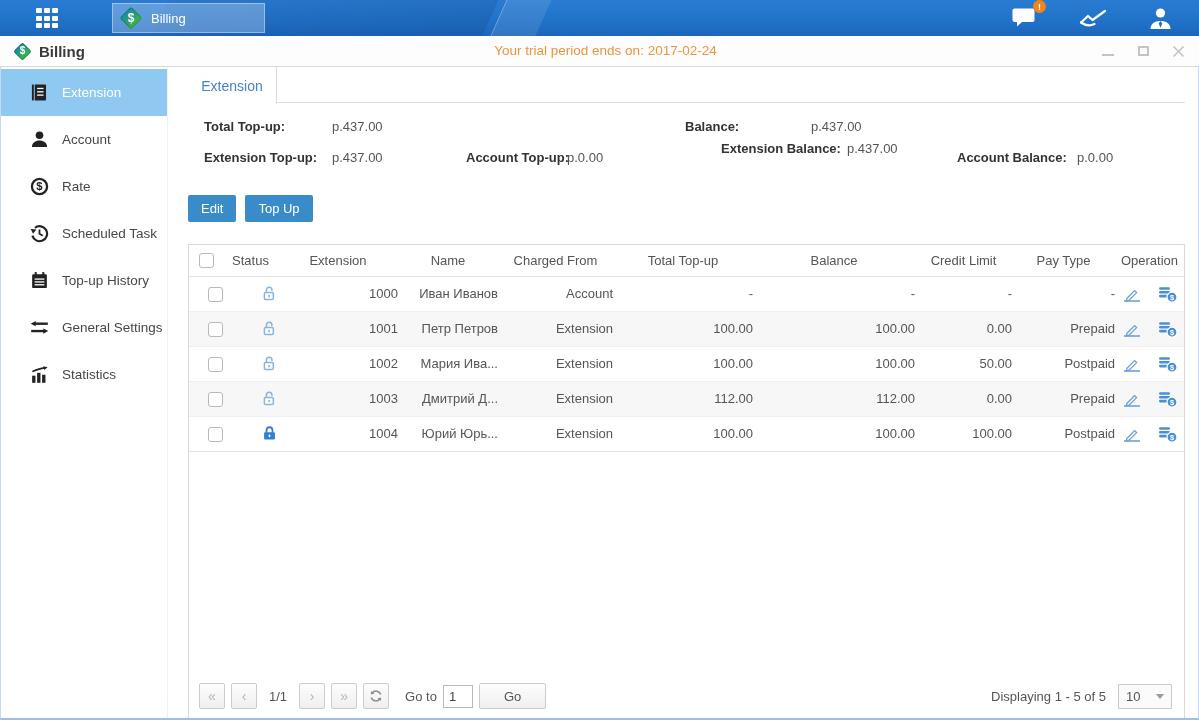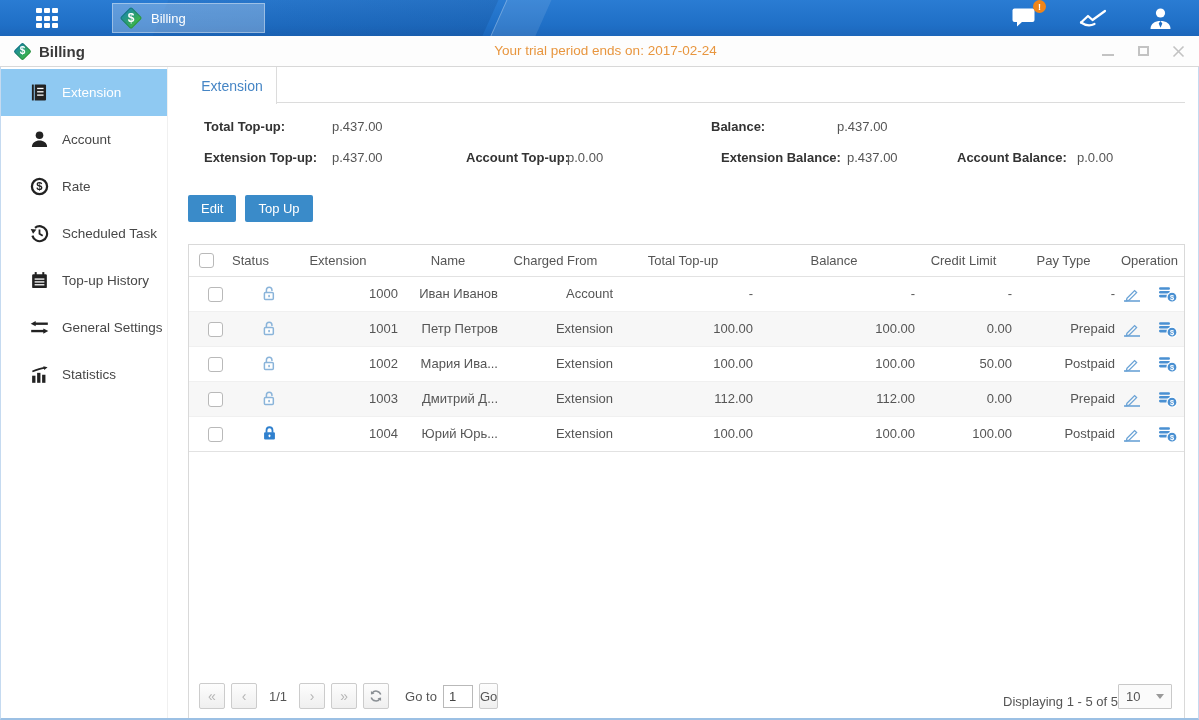"Balance: p.437.00" .f-balance { left: 507px -> 481px }
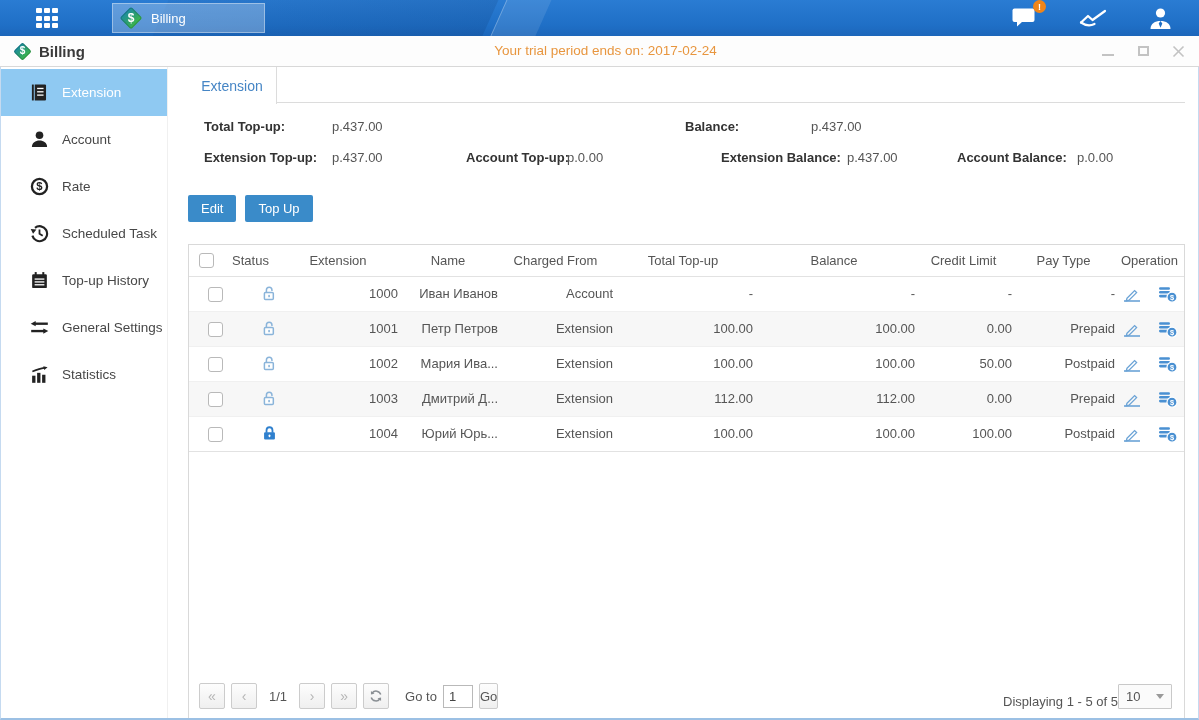"Extension Balance: p.437.00" .f-ext-balance { top: 31px -> 22px }
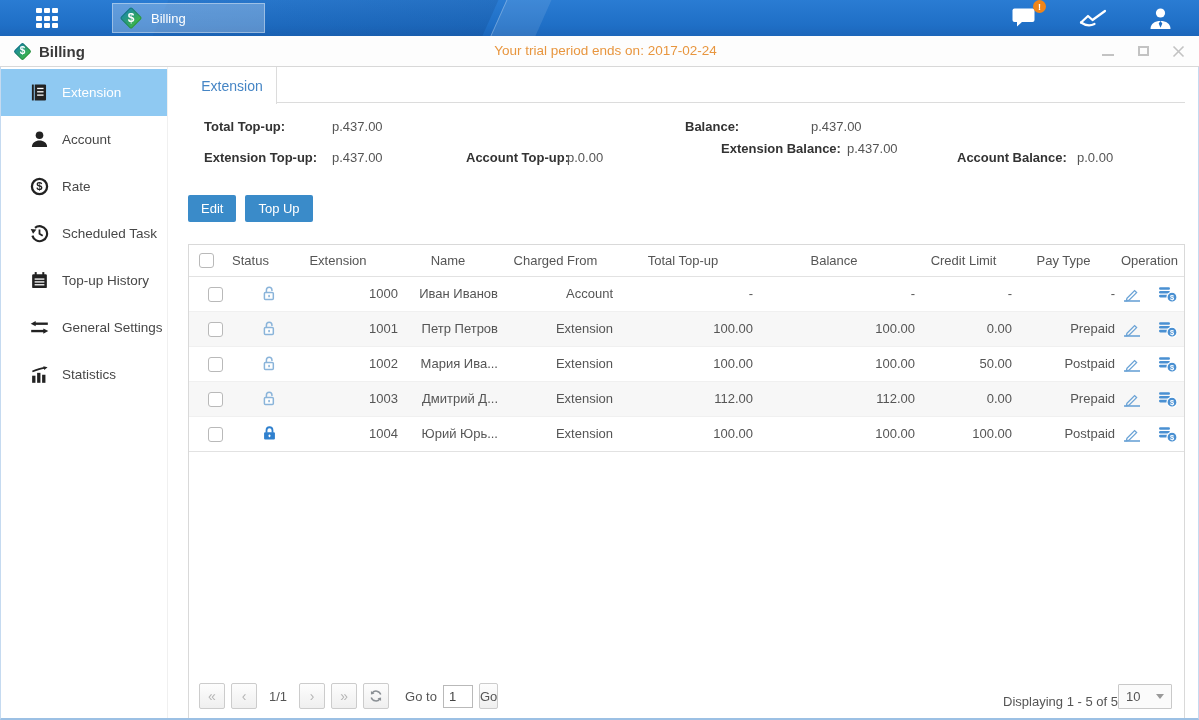"Go" span.pg-btn { padding: 0 0 -> 0 24px }
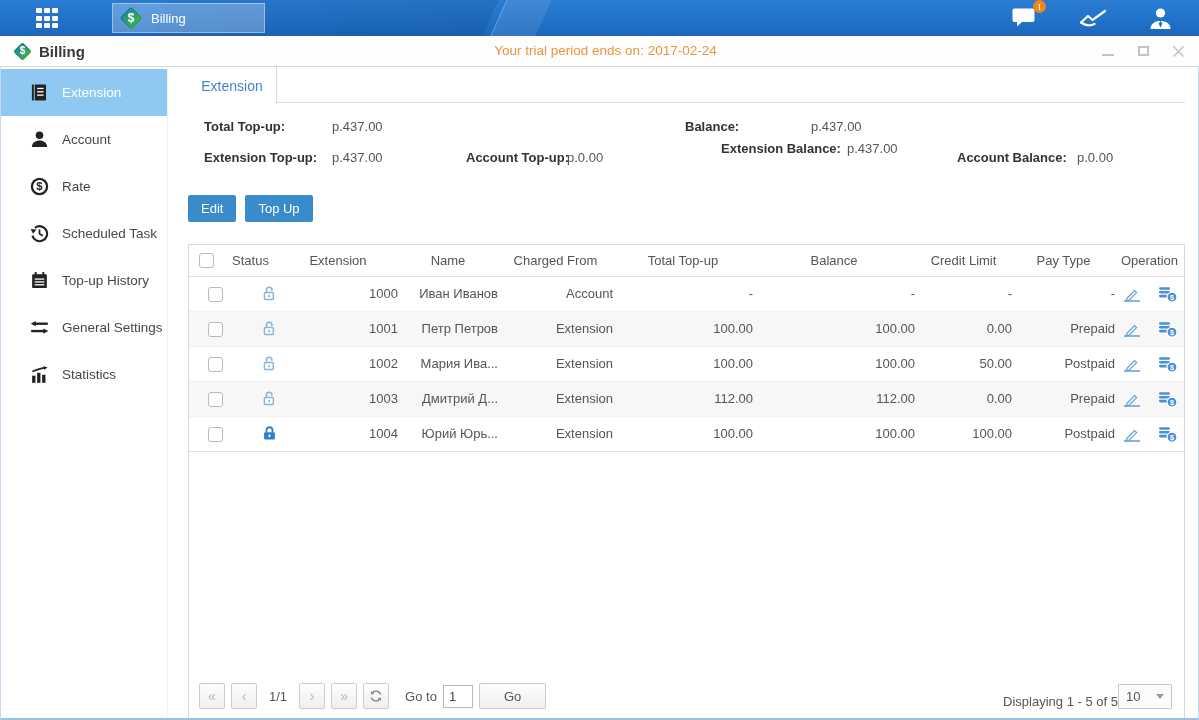"Displaying 1 - 5 of" .pg-right { align-items: flex-end -> center; gap: none -> 12px }
